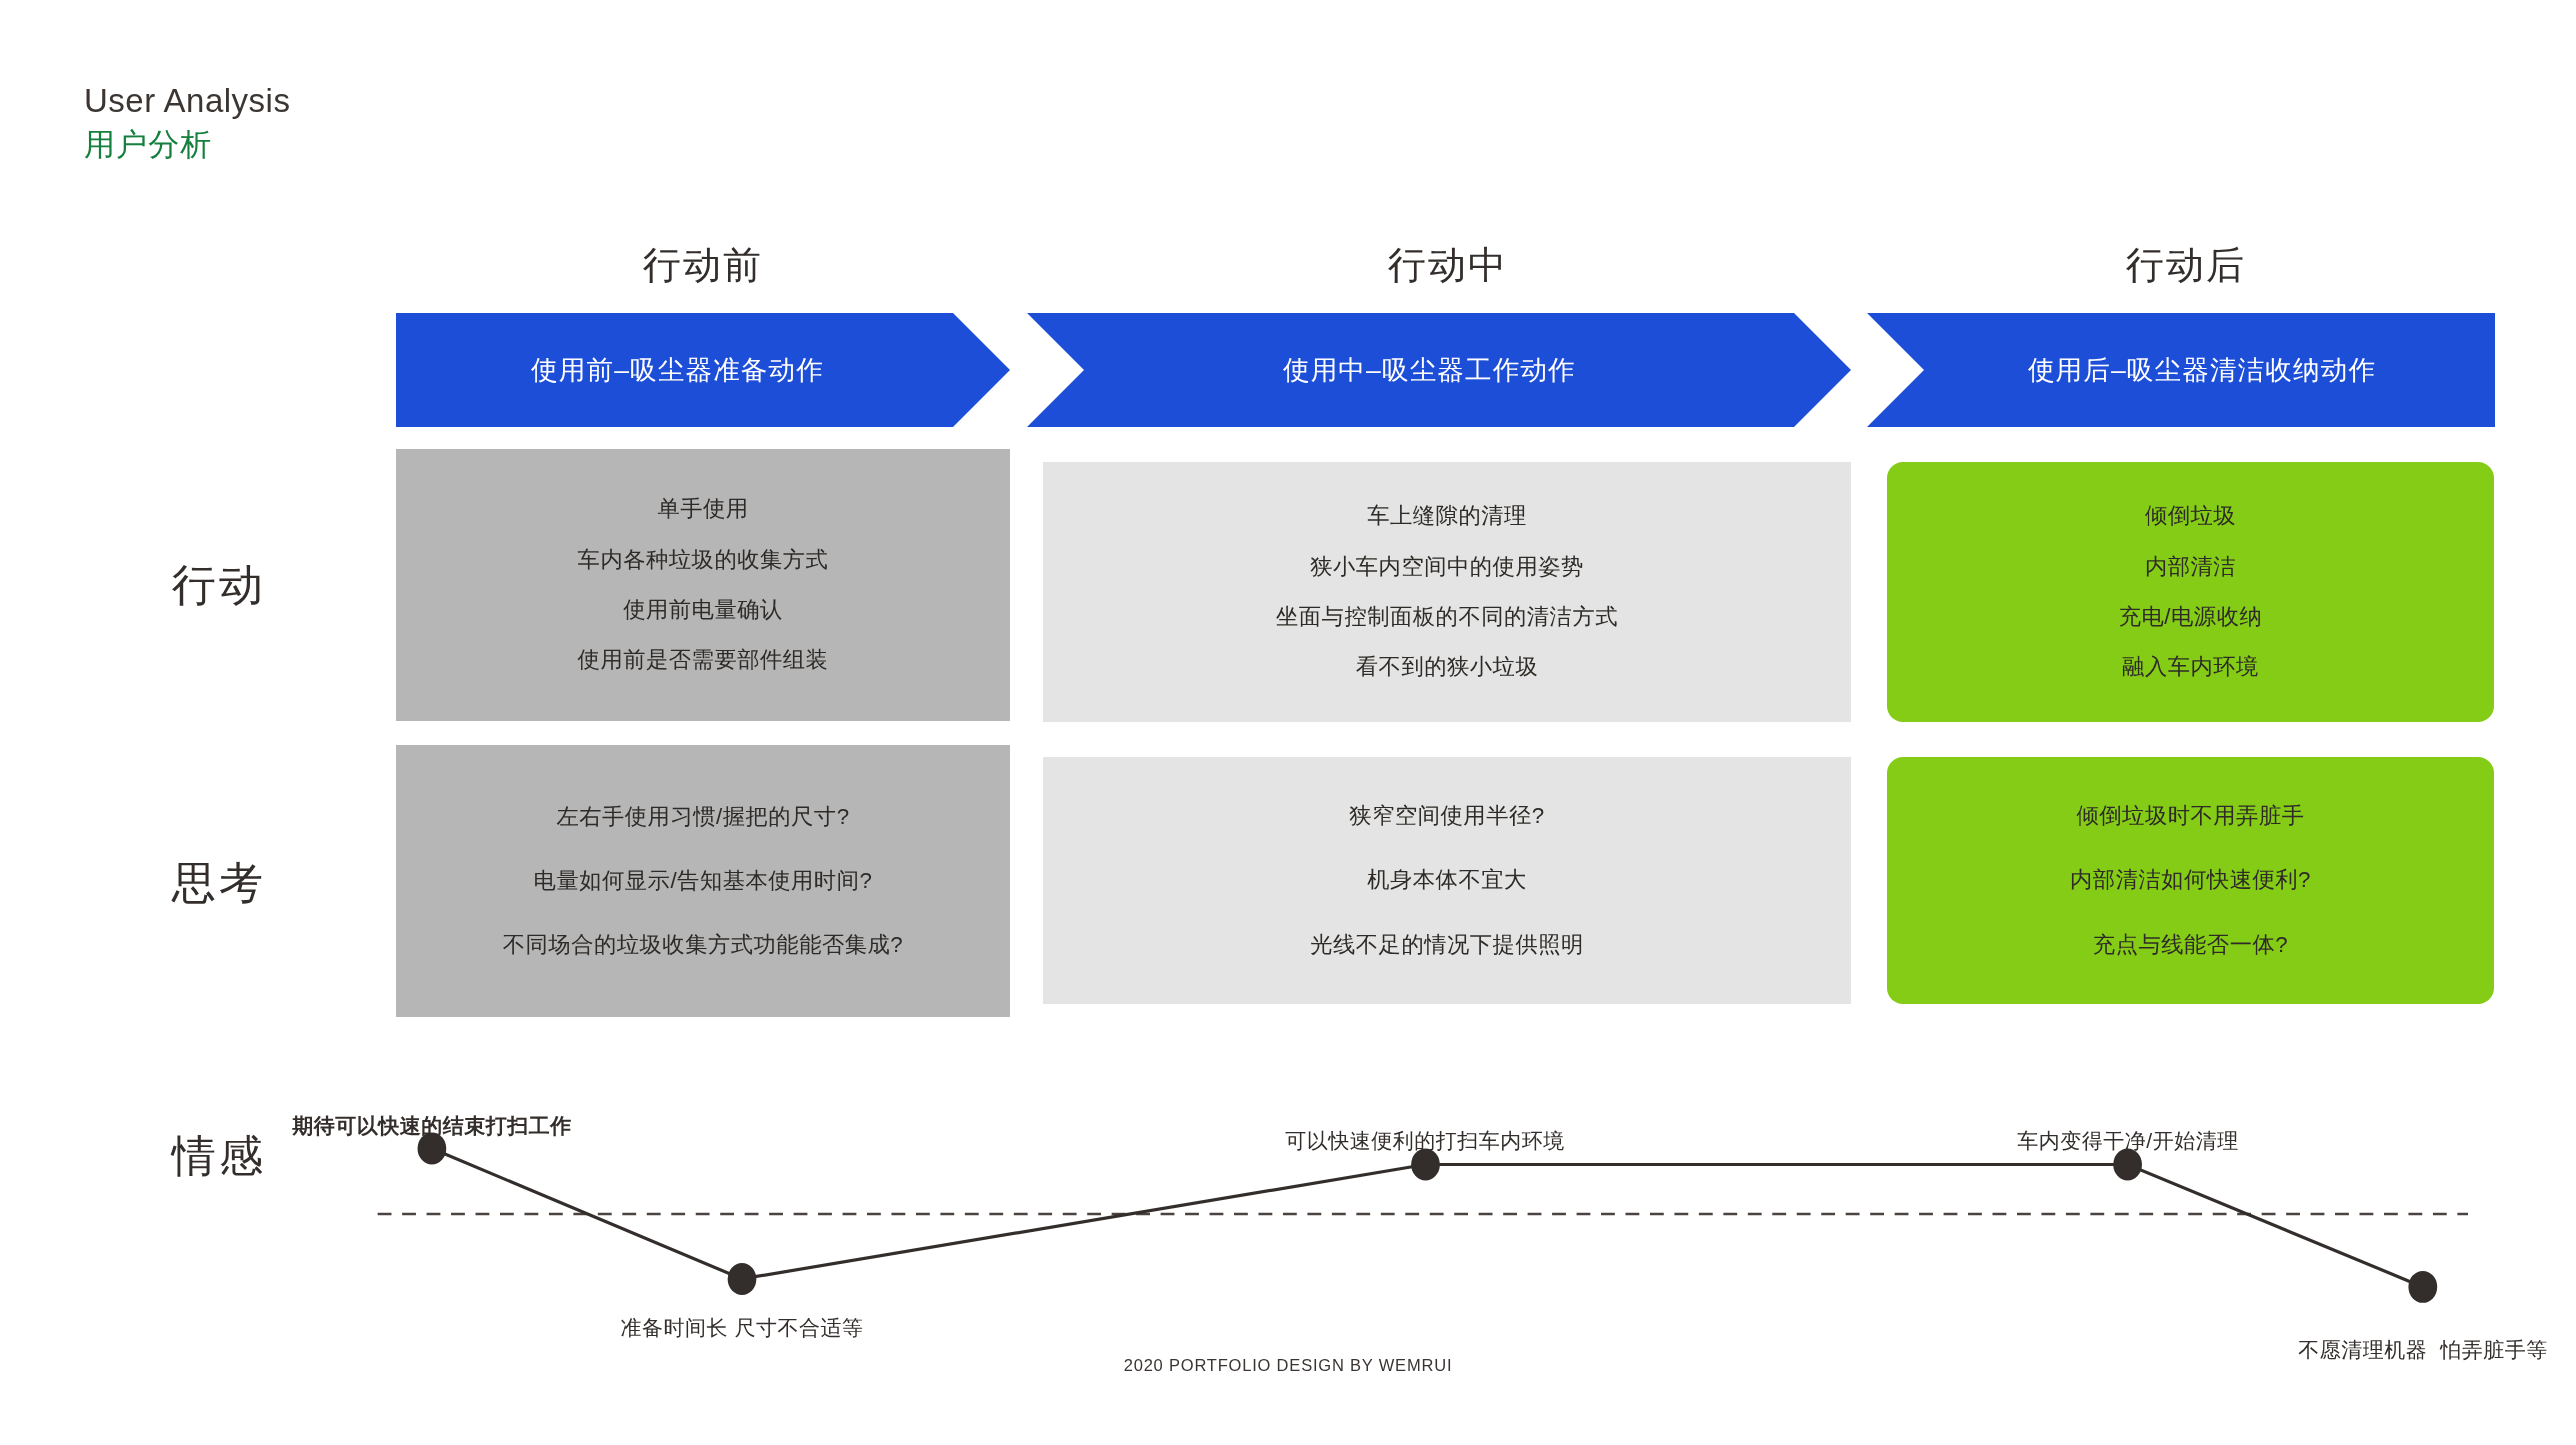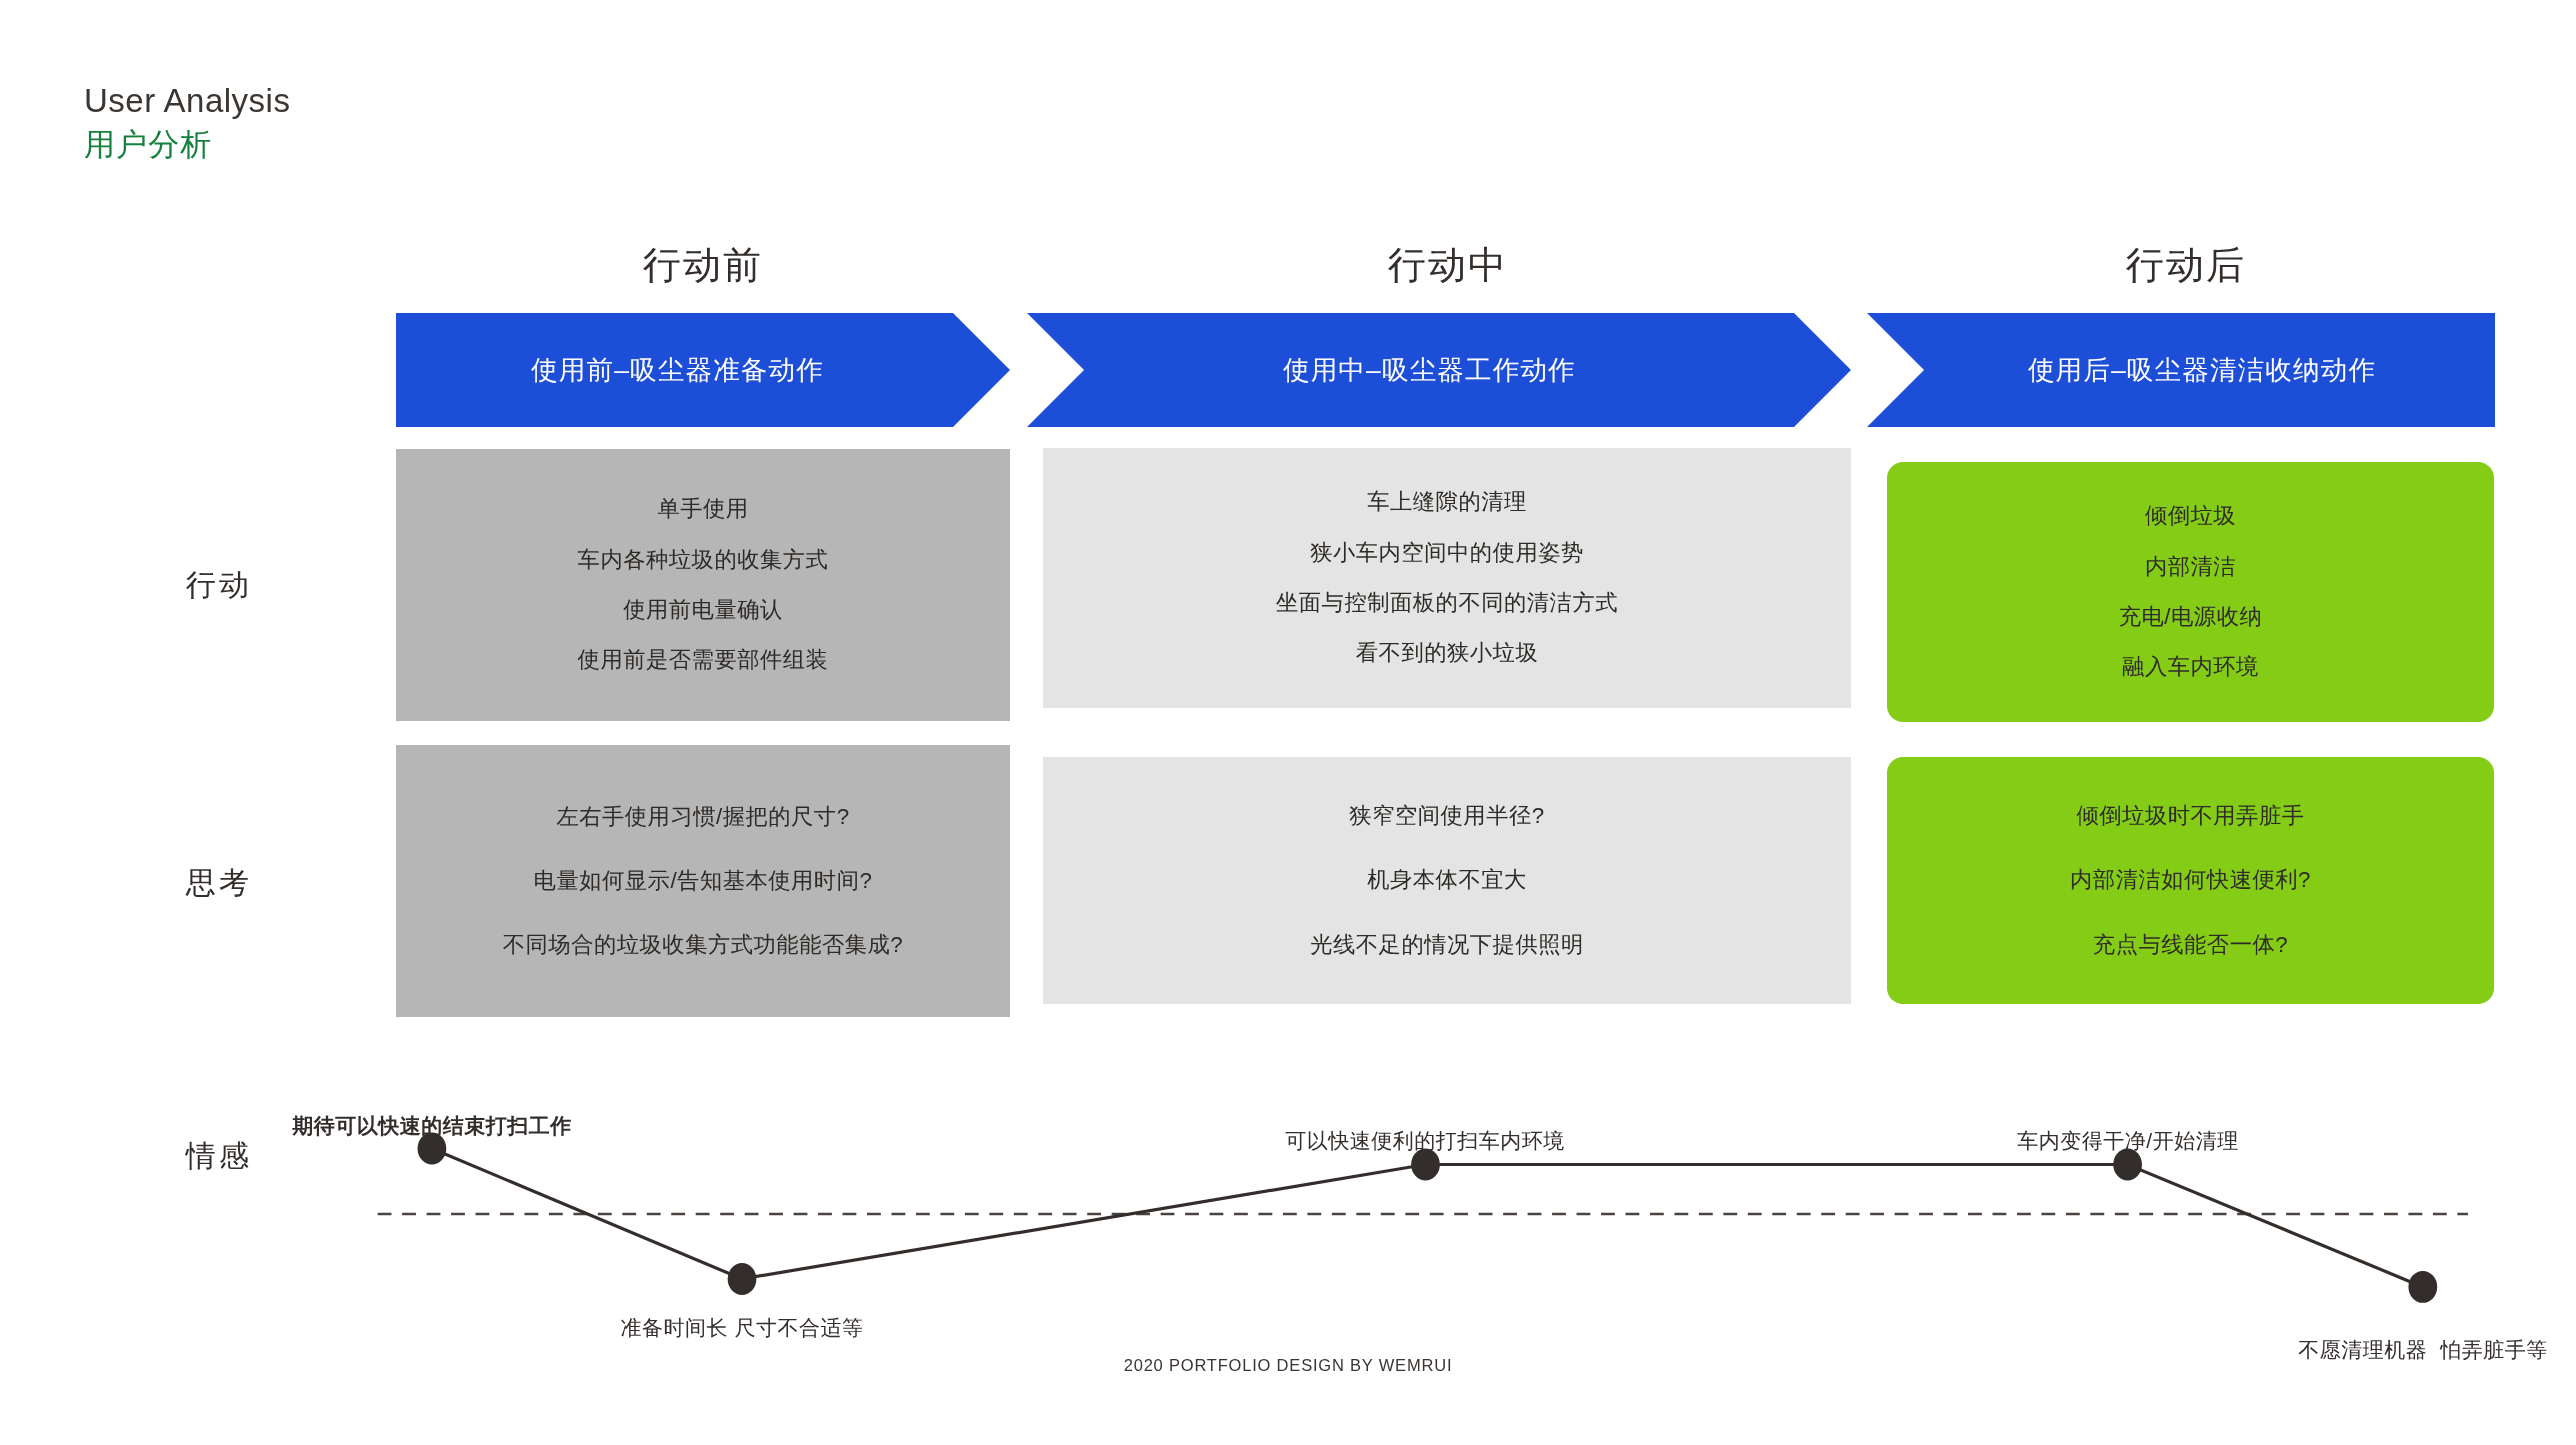"车上缝隙的清理" #cell-a2 { top: 448px -> 462px }
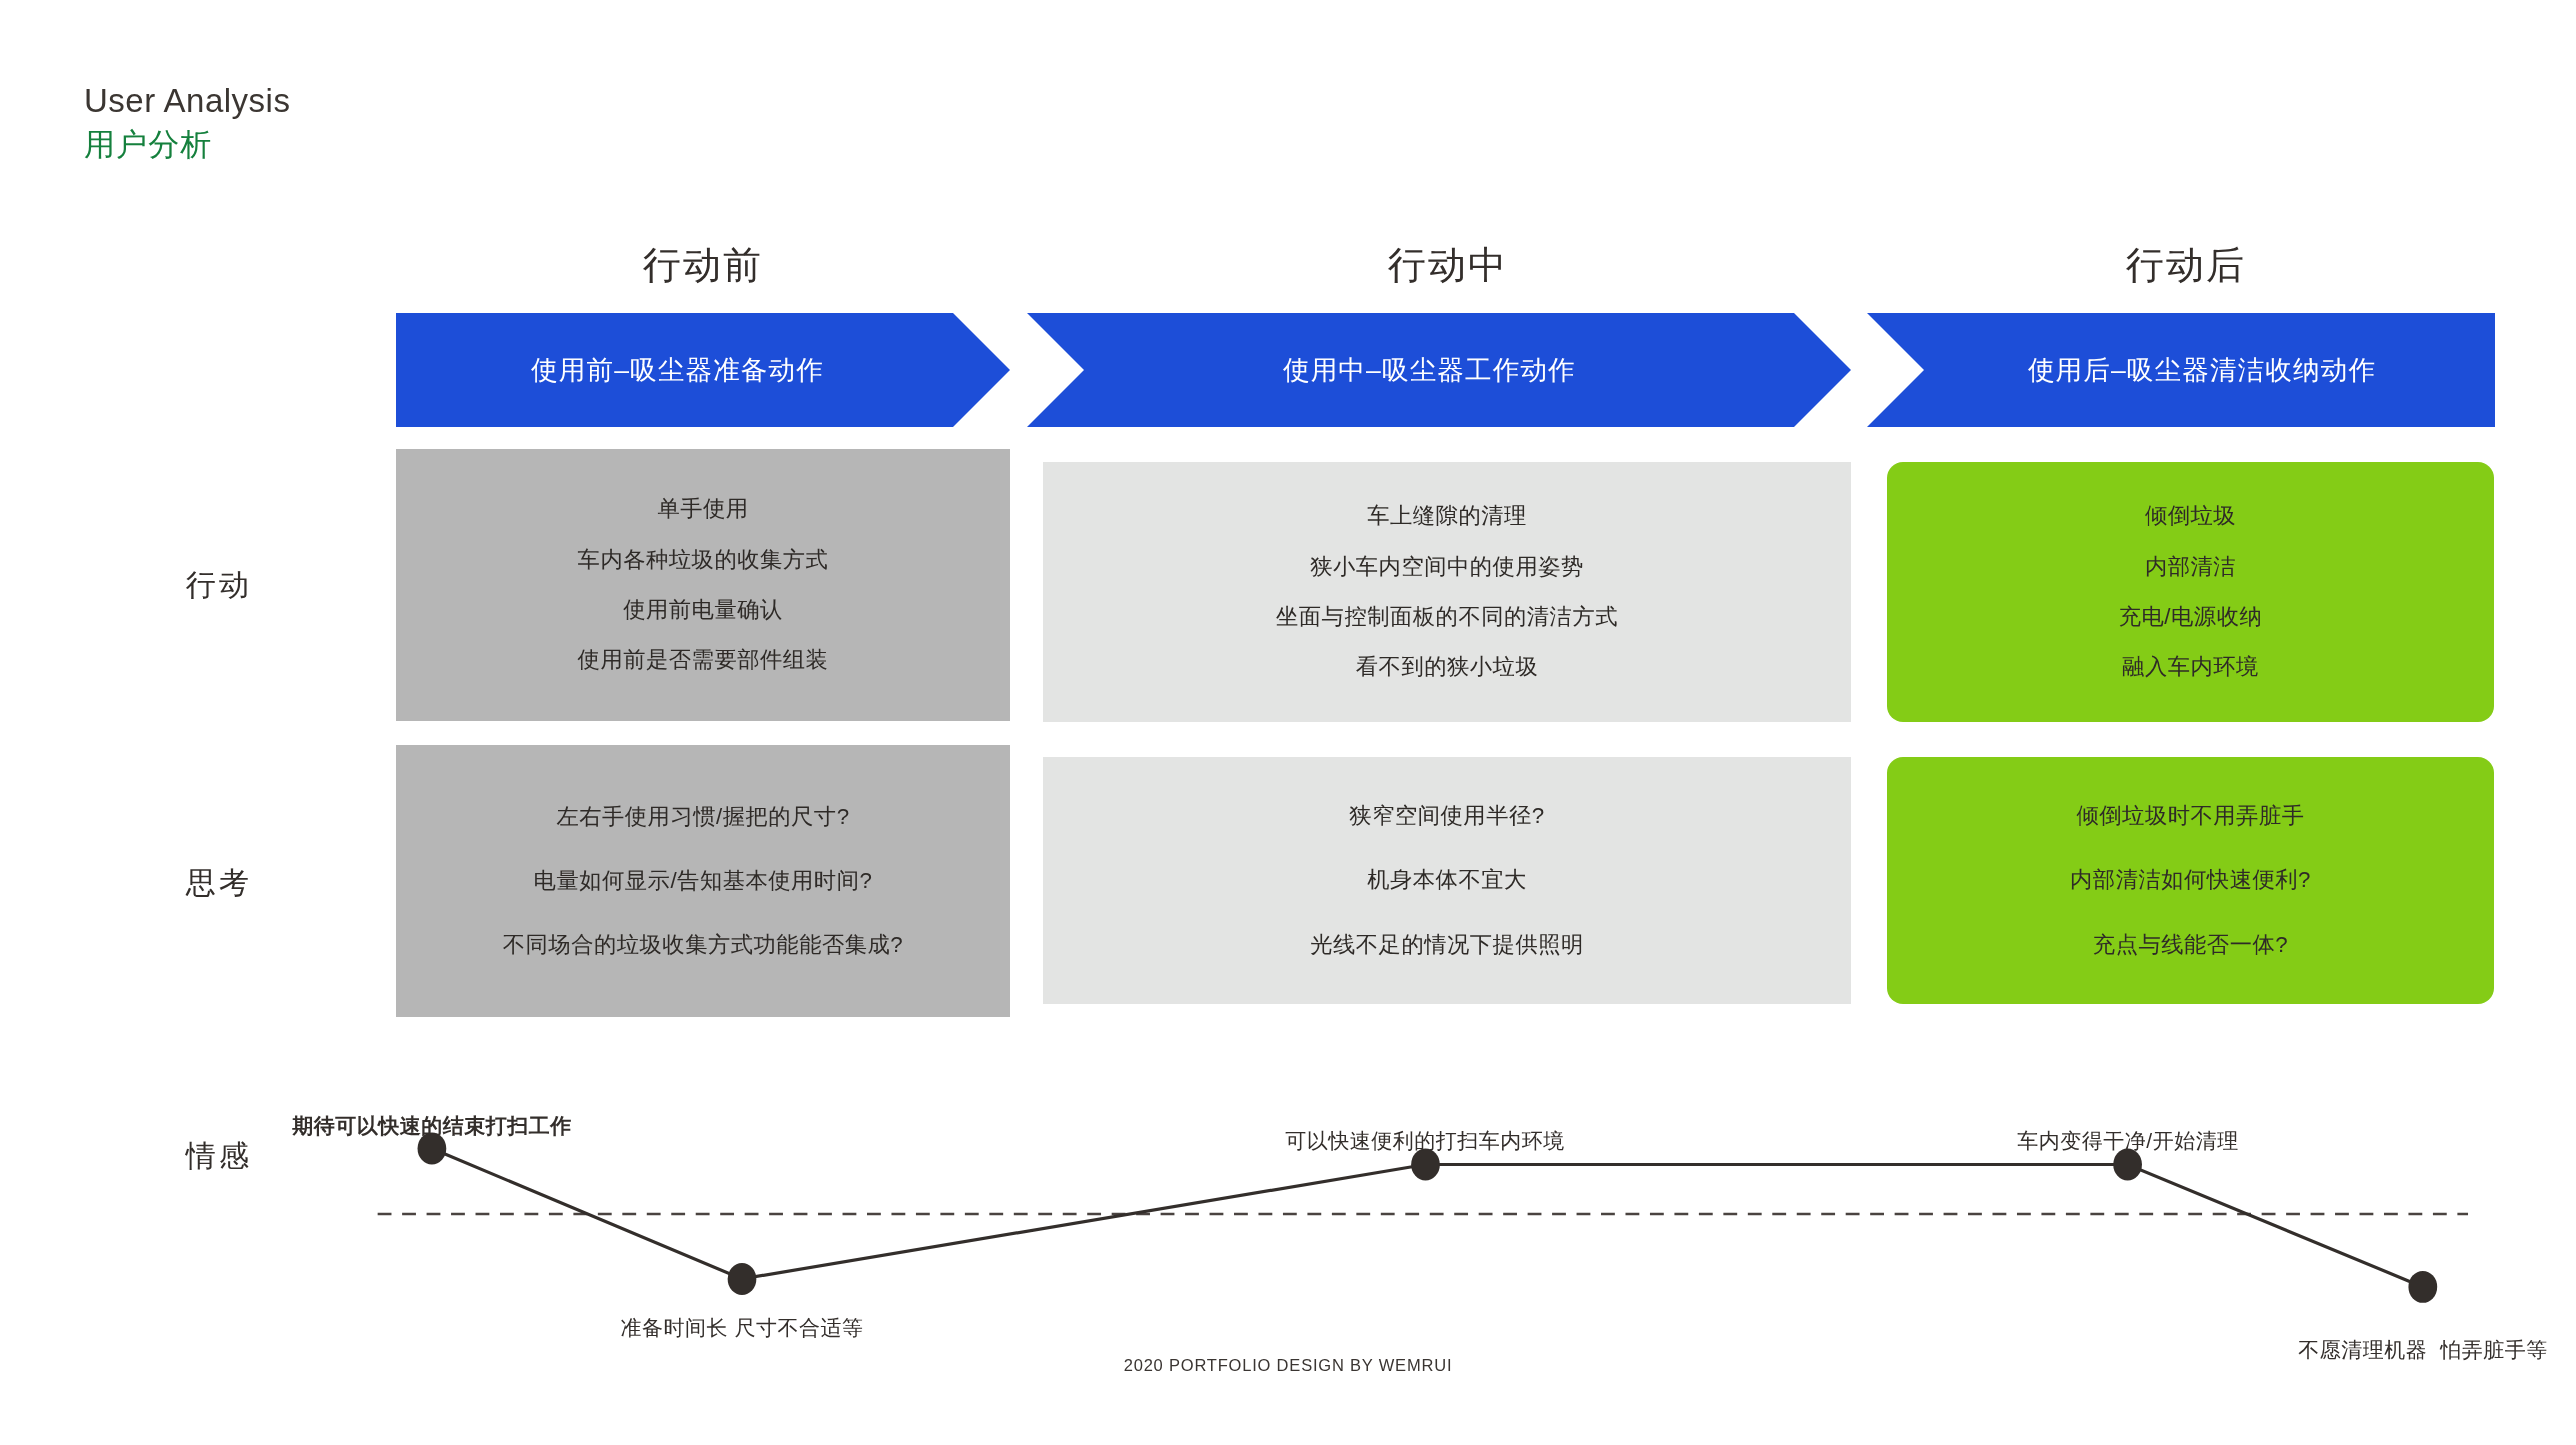"行动" .row-label { font-size: 30px -> 44px }
